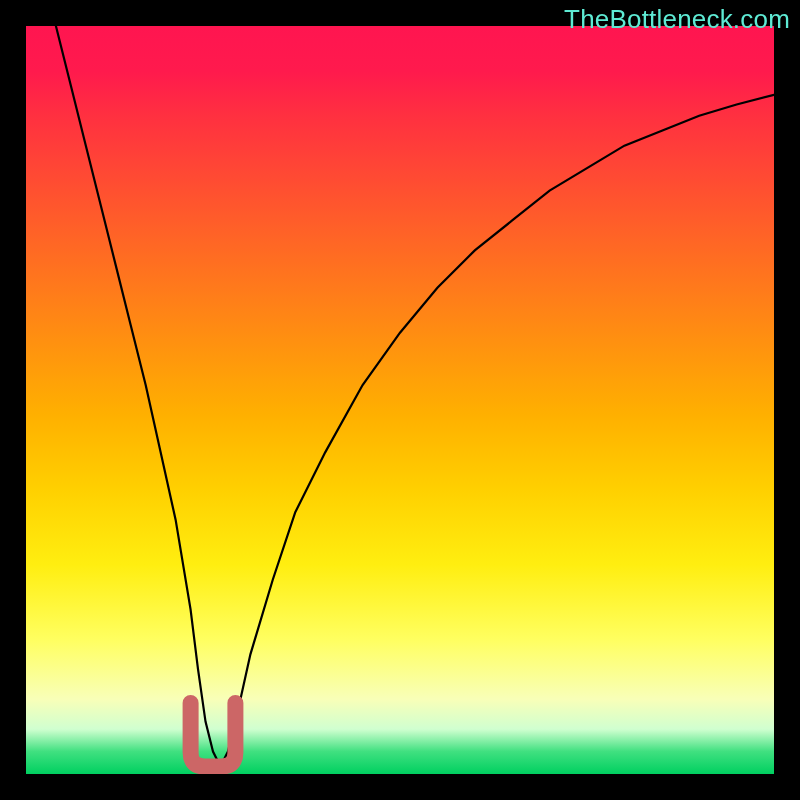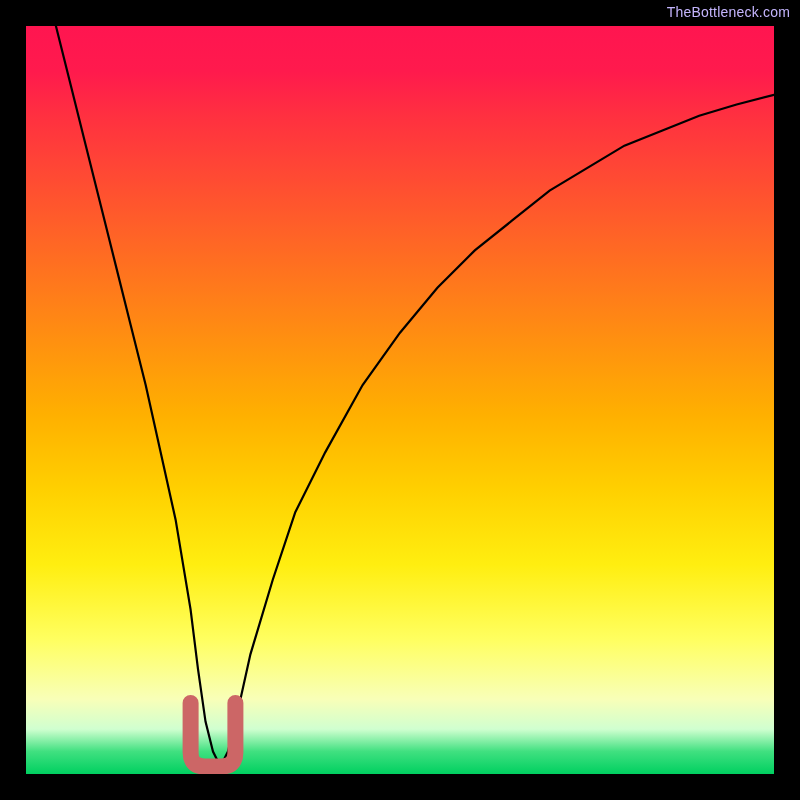"TheBottleneck.com" .watermark { color: #c4b5fd -> #5eead4; font-size: 14px -> 26px }
